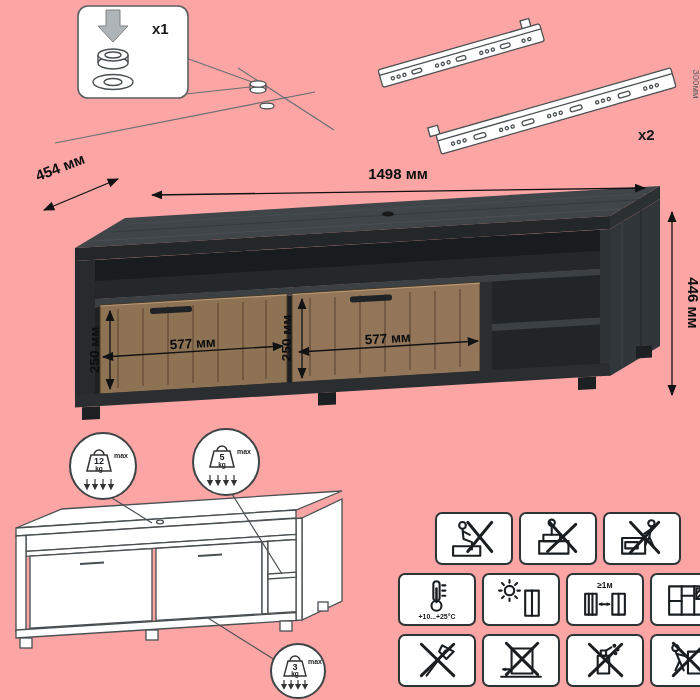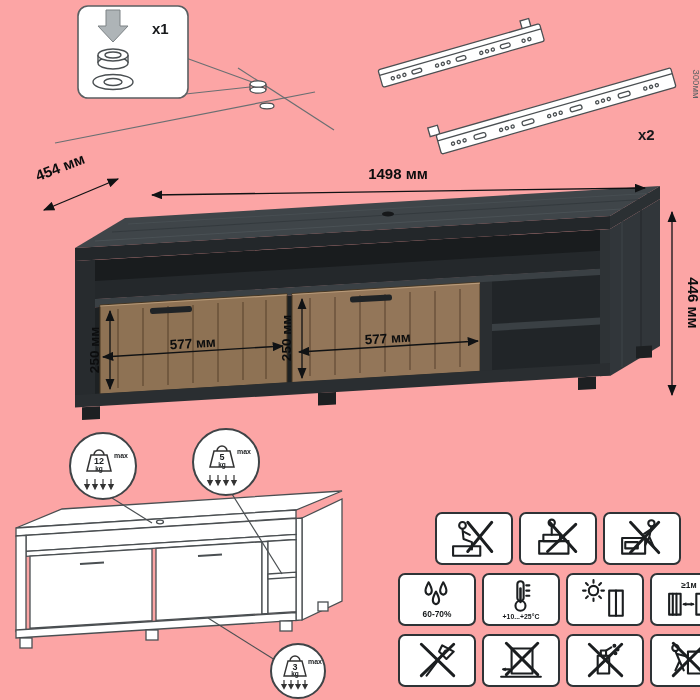"60-70%" div.icon-cell { html: <div> <svg> <g> <path></path> <path></path> <path></path> </g> <text>60-70%</text> </svg> </div> -> none }
